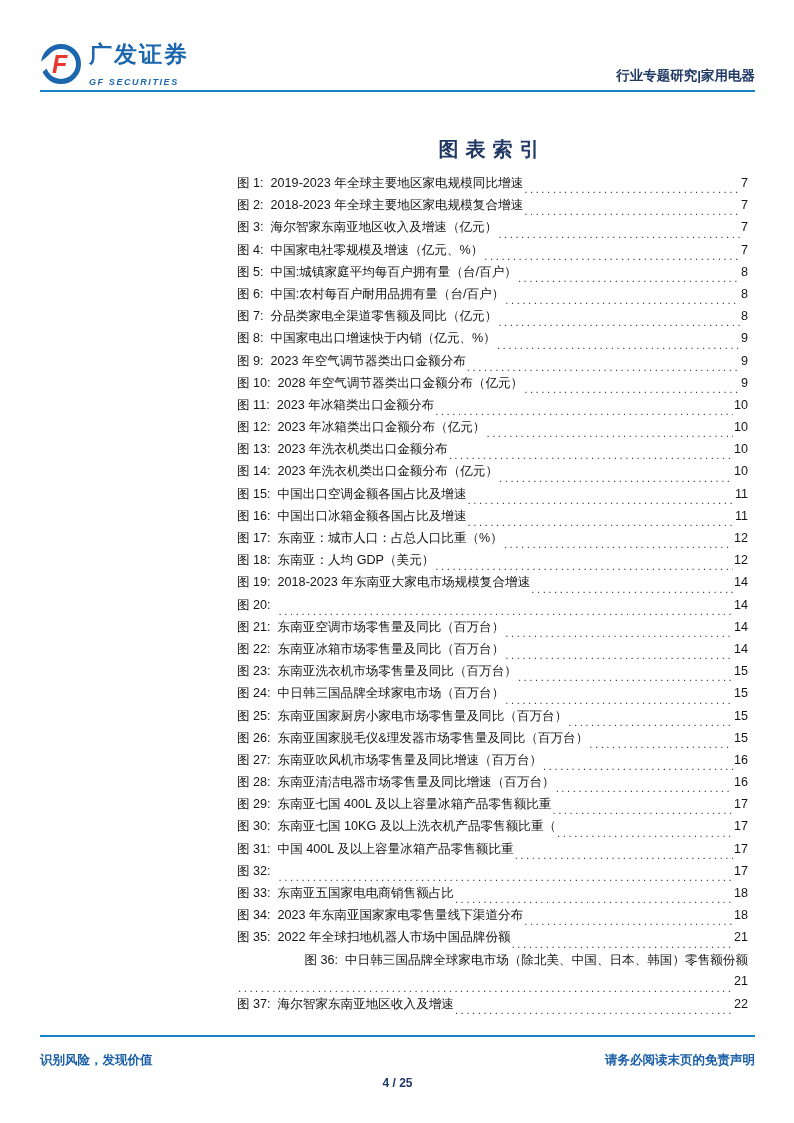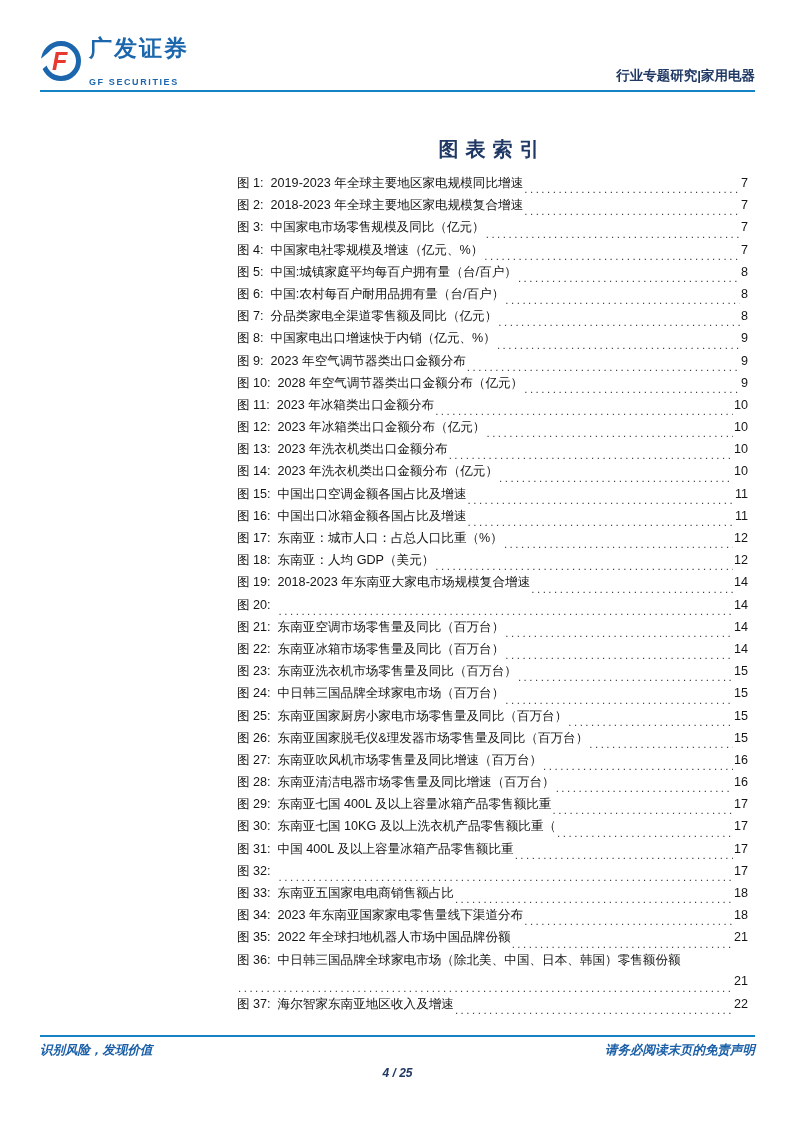"GF SECURITIES" .logo-en { font-style: none -> italic; margin-top: 17px -> 11px }
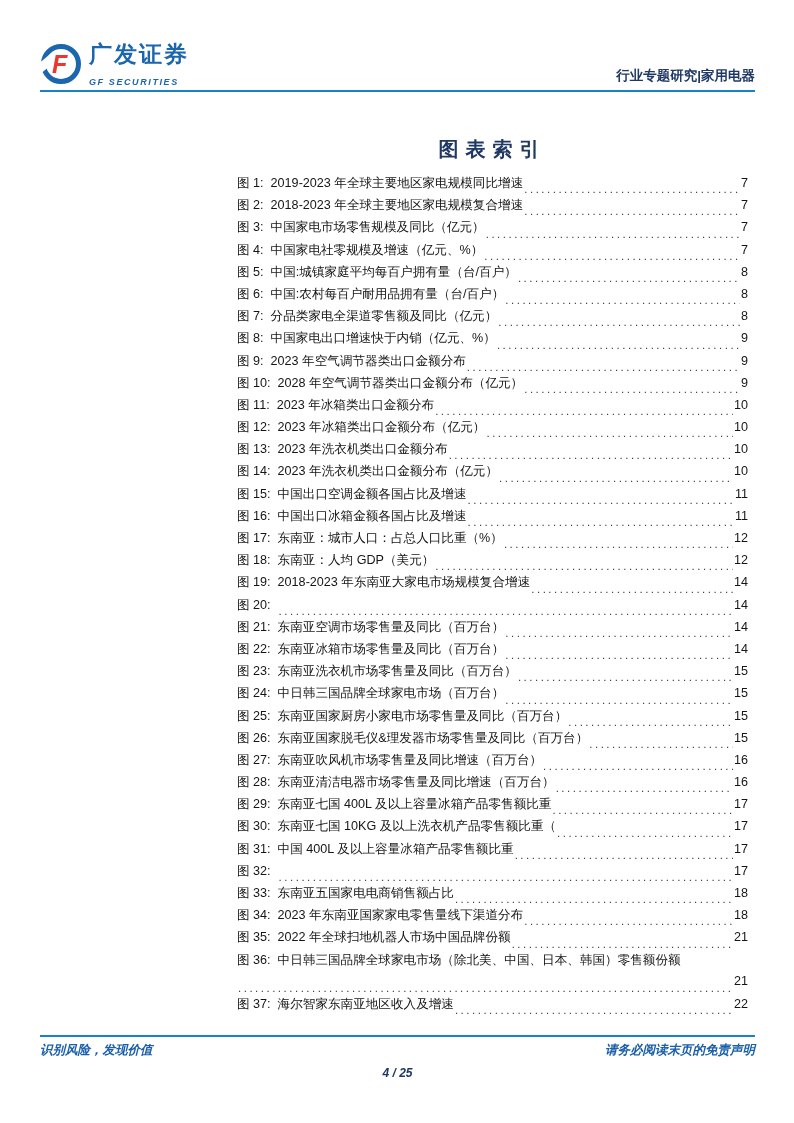"中国家电市场零售规模及同比（亿元）" span.toc-entry-title { text: 中国家电市场零售规模及同比 -> 海尔智家东南亚地区收入及增速 }
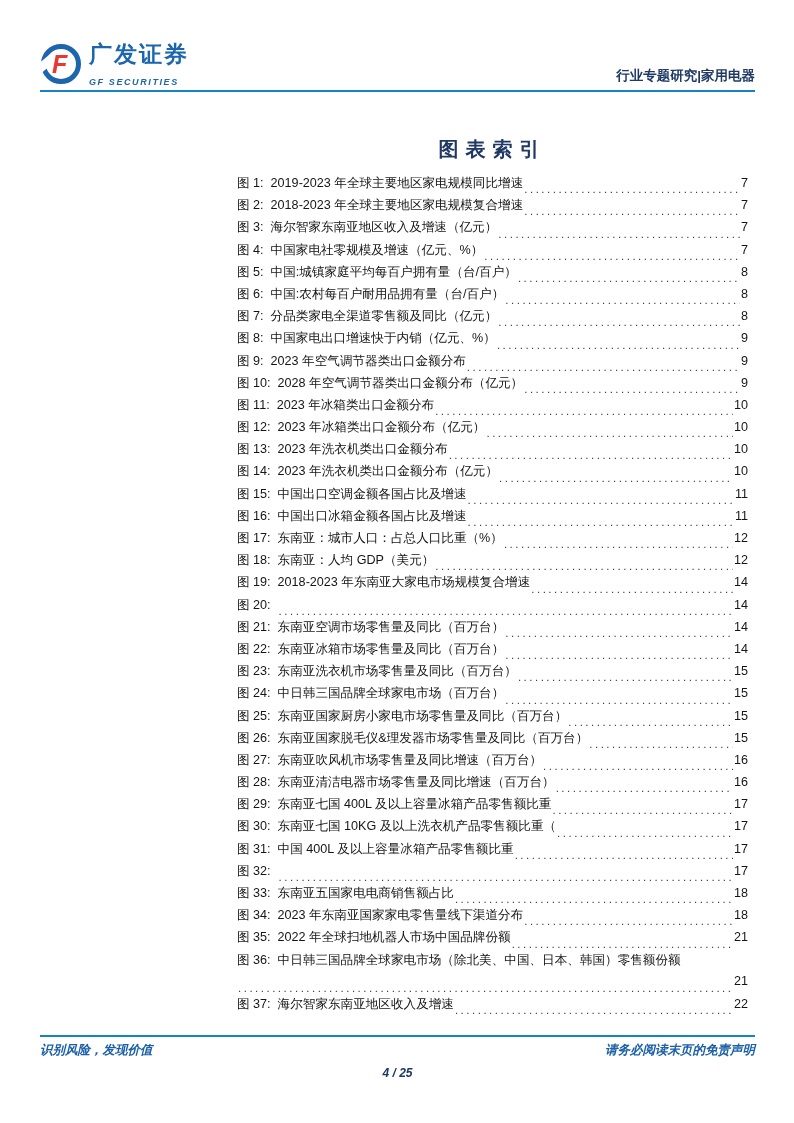"图 36:" .toc-row-wrap .wrap-line1 { justify-content: none -> flex-end }
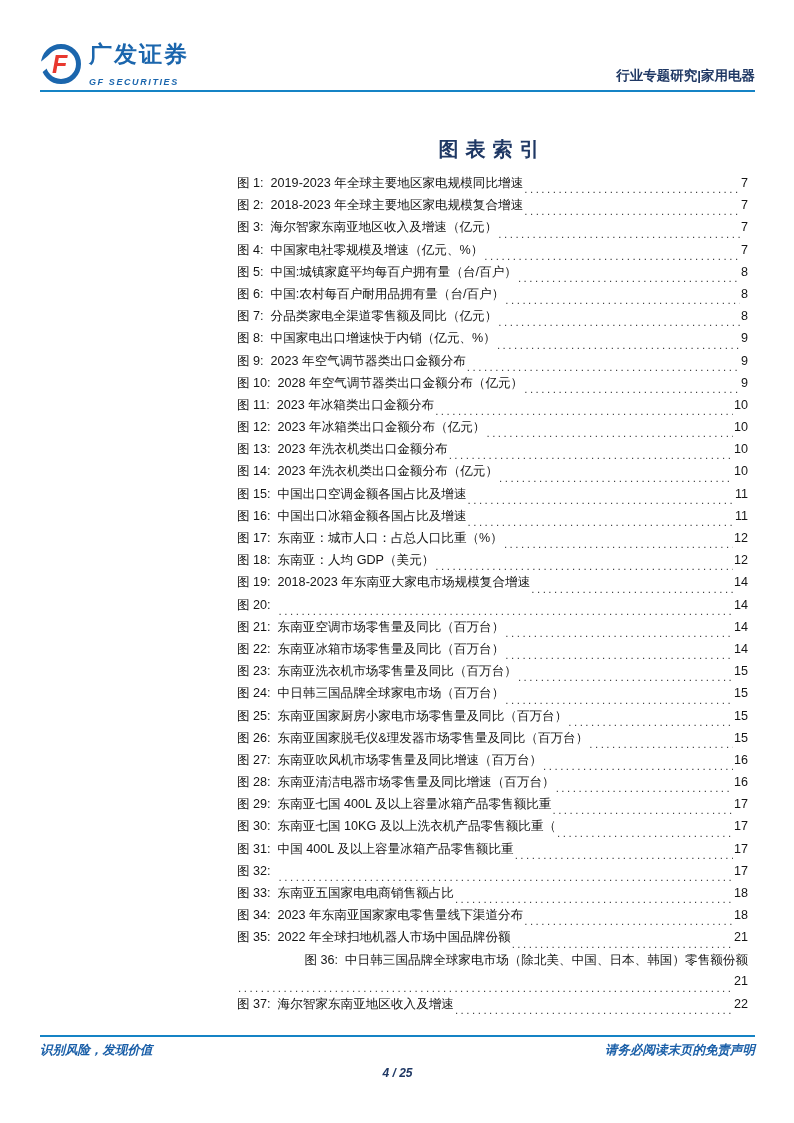"识别风险，发现价值" .footer { font-style: italic -> none; padding-top: 5px -> 15px }
